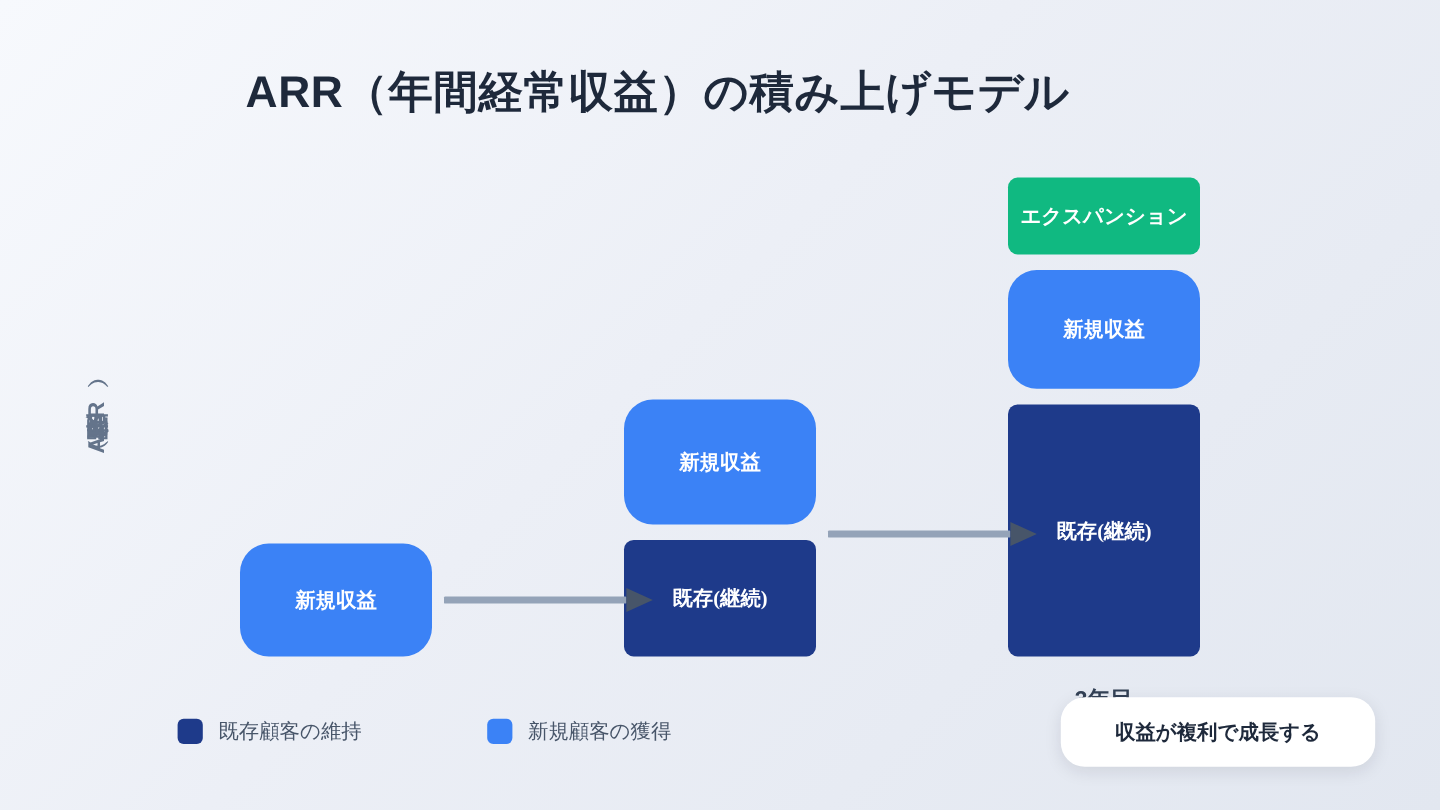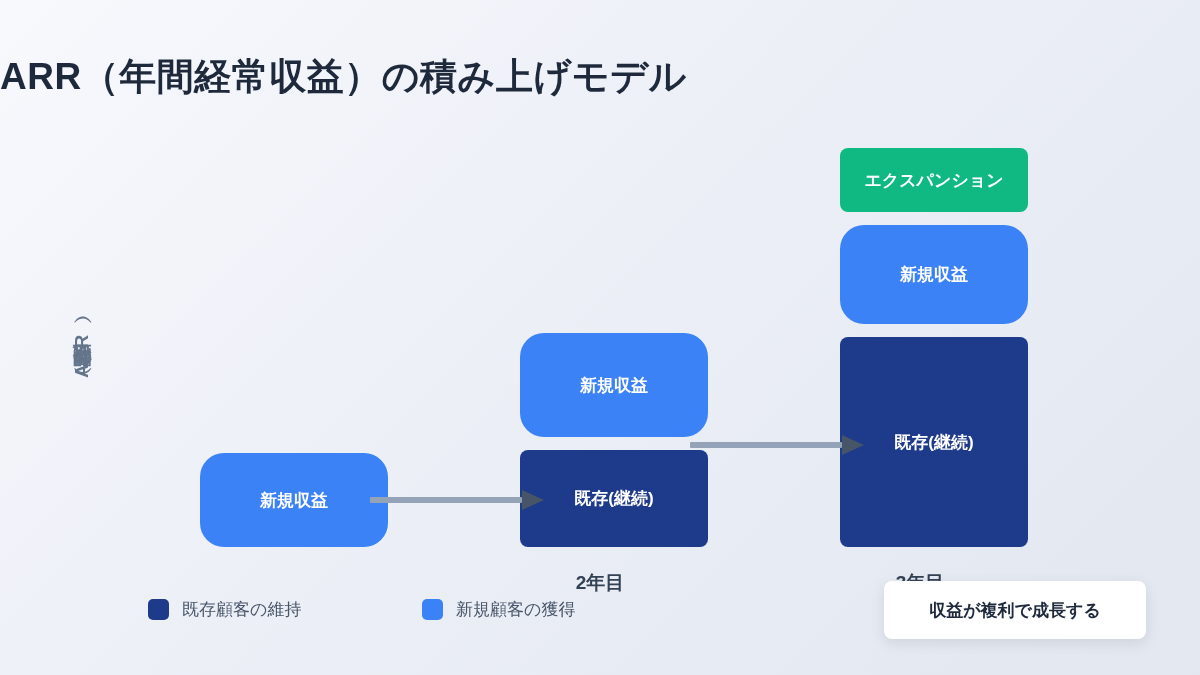"ARR（年間経常収益）の積み上げモデル" .title { text-align: left -> center }
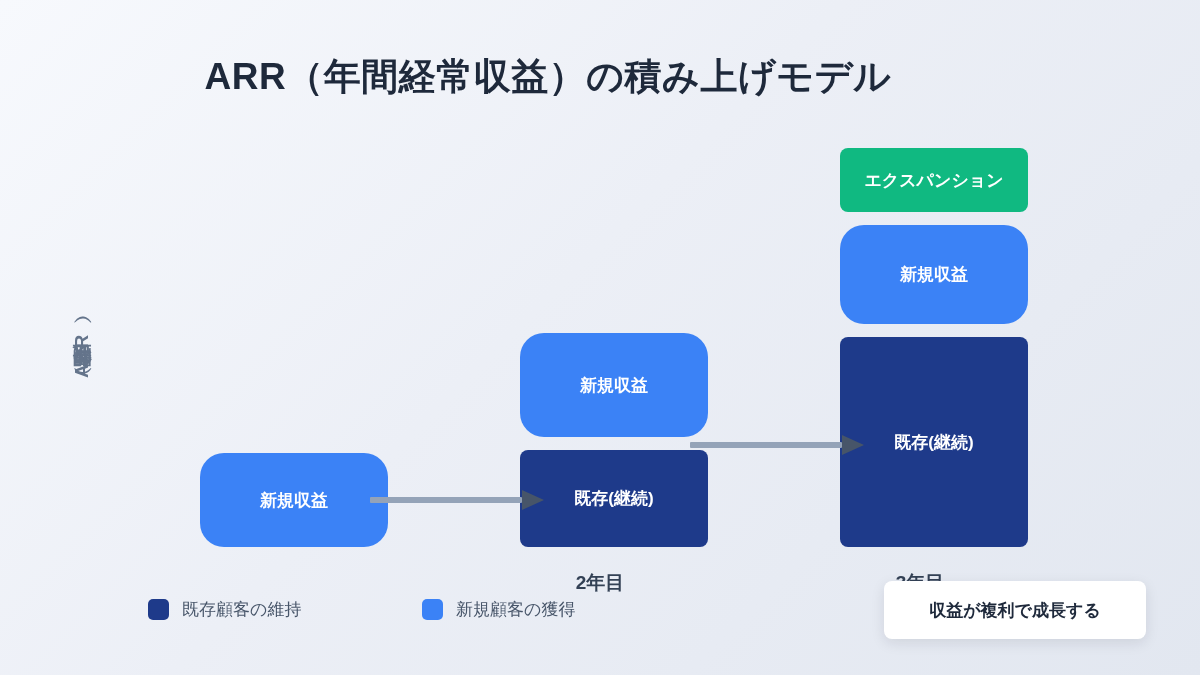"エクスパンション" .bar { width: 188px -> 160px }
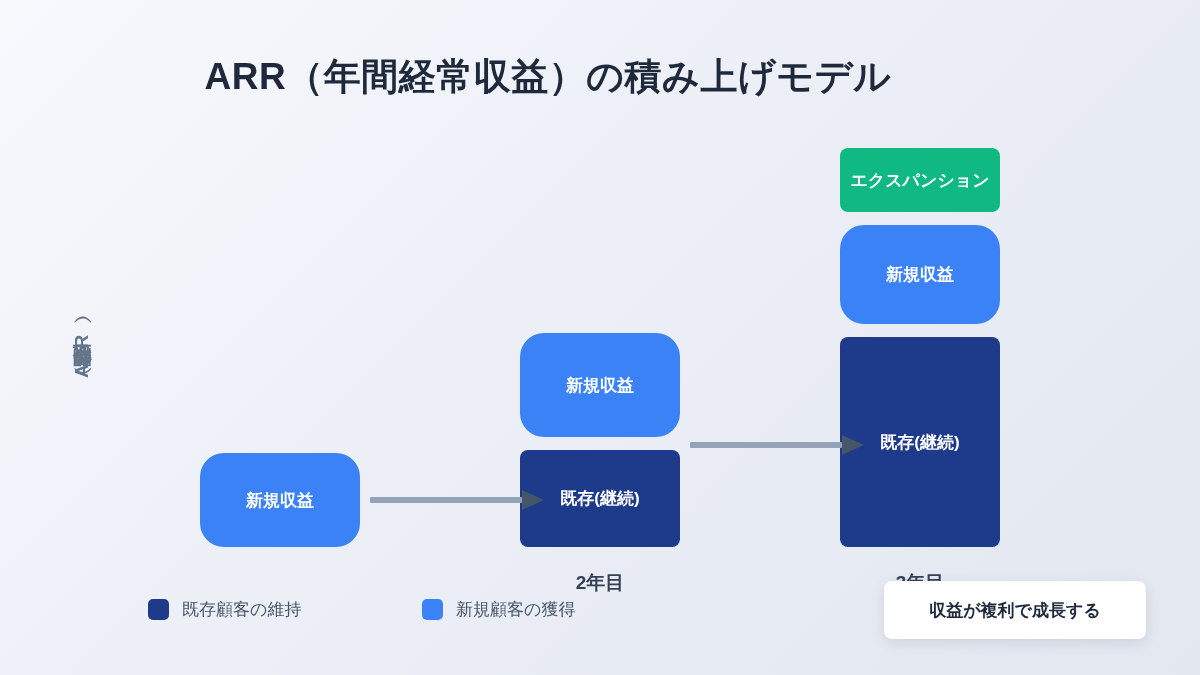"既存(継続)" .bar.existing { font-family: none -> Liberation Serif, serif }
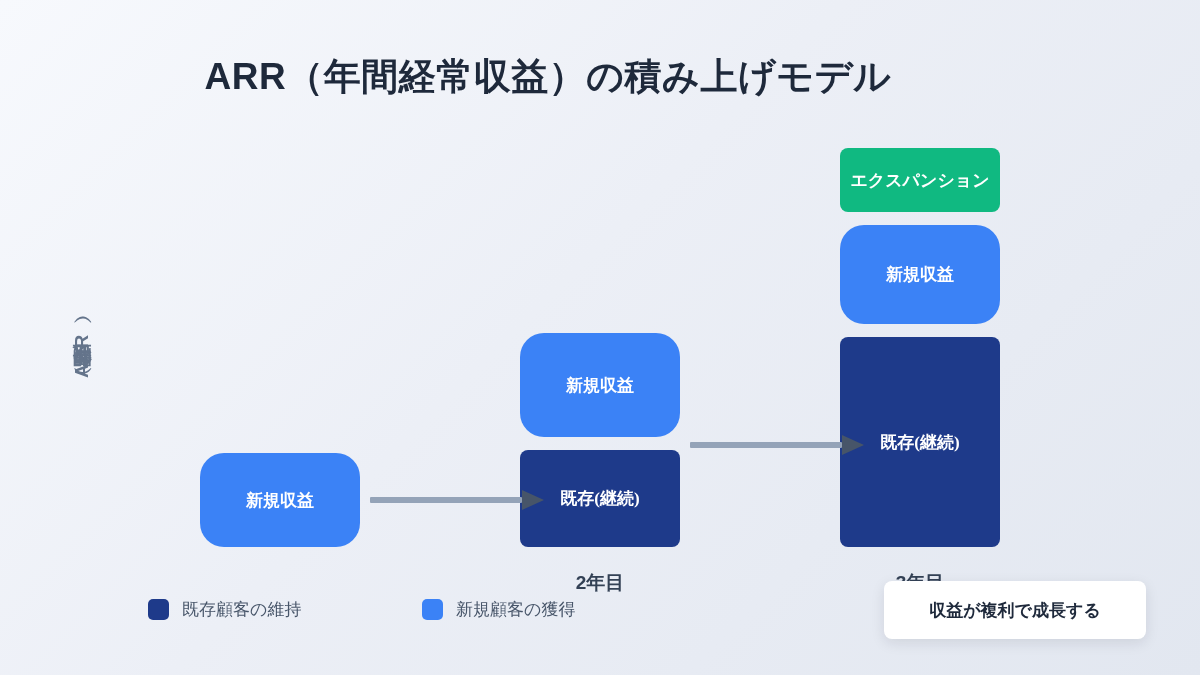"2年目" div.year-label { html: <div>2年目</div> -> none }
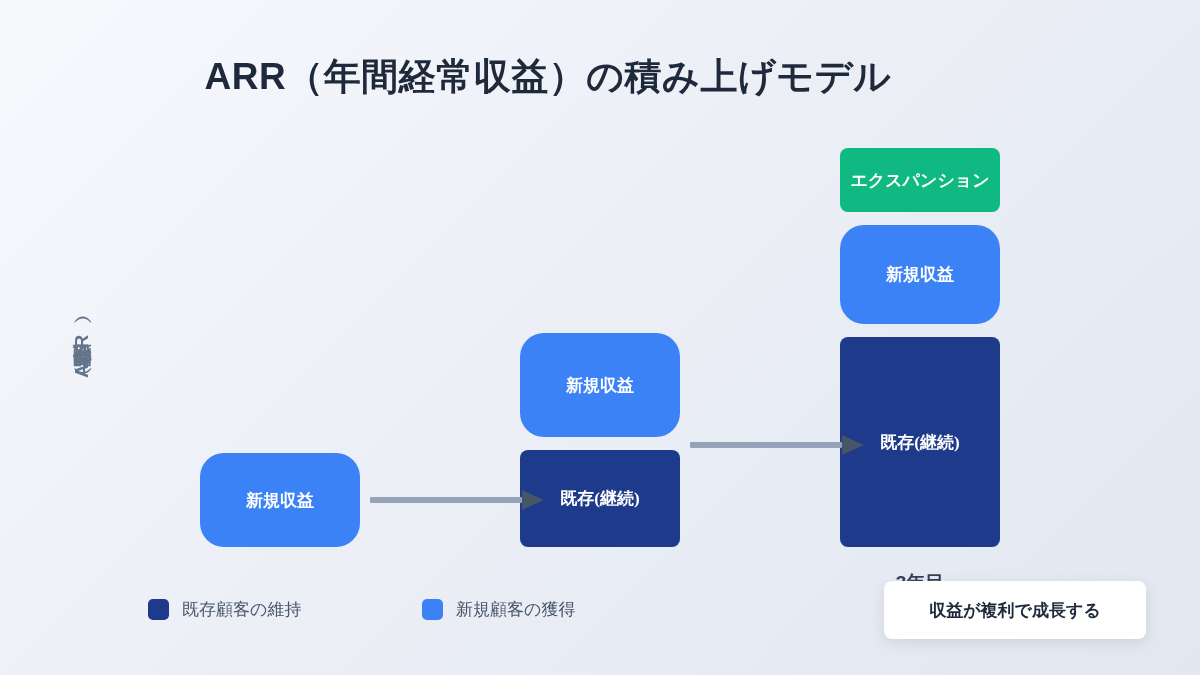"既存顧客の維持" .legend { gap: 16px -> 0px }
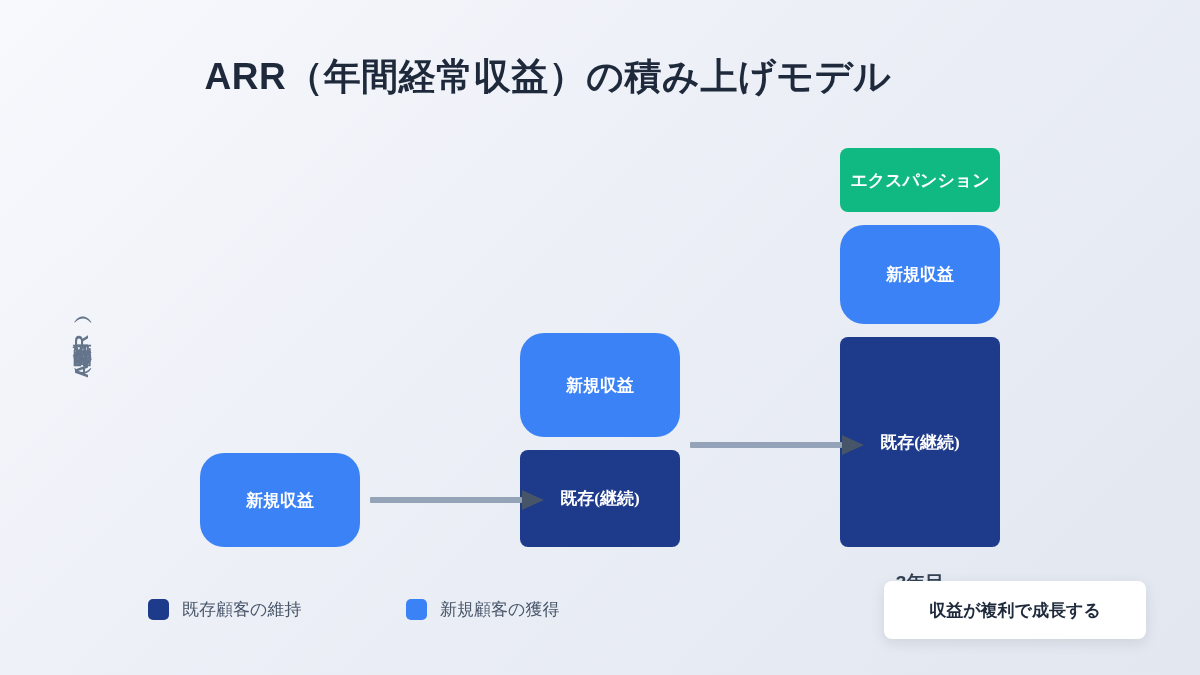"収益が複利で成長する" .tooltip { border-radius: 8px -> 20px }
